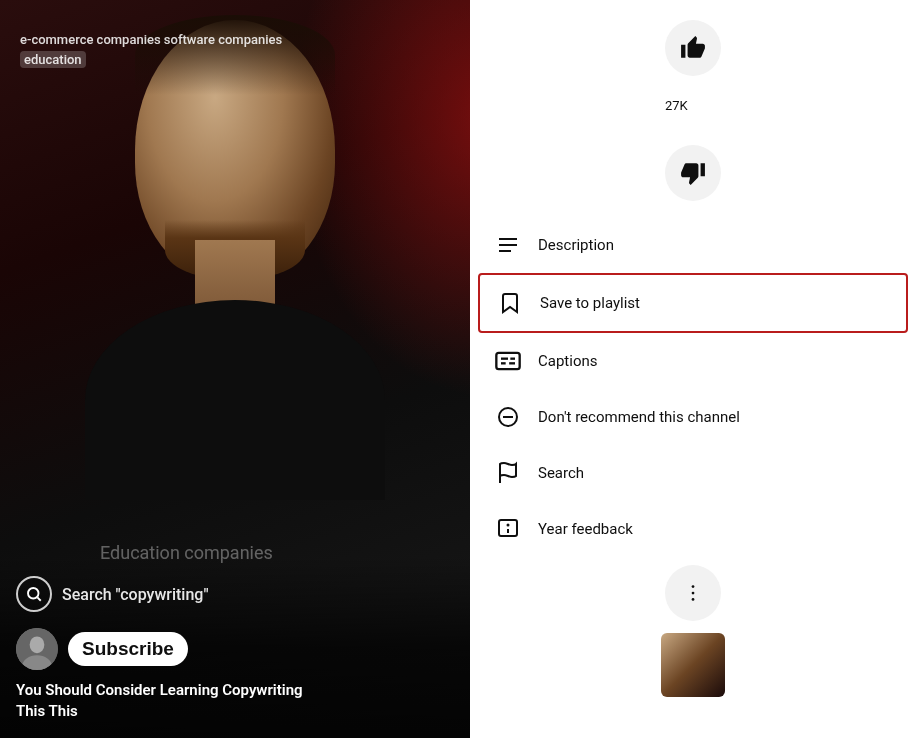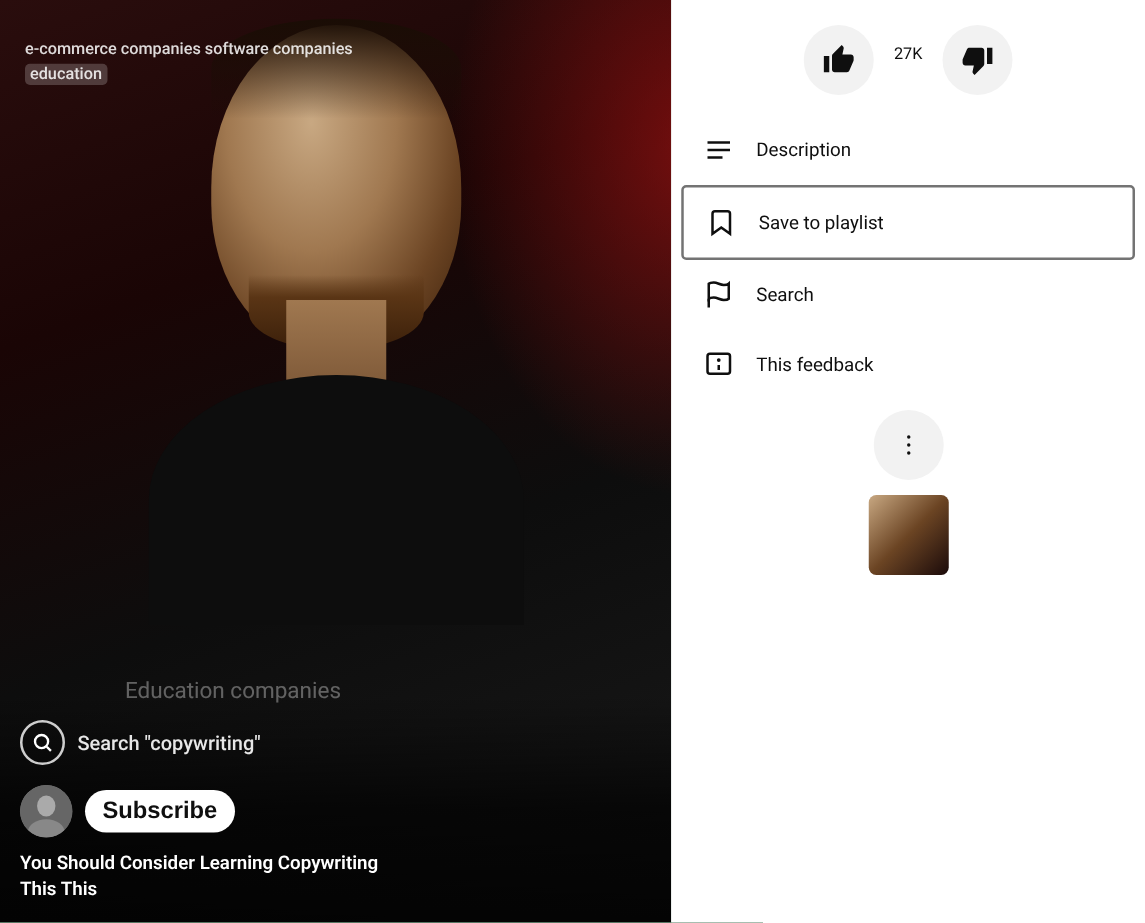"e-commerce companies software companies" .video-panel { background: #14532d -> #3b82f6; width: 537px -> 470px }
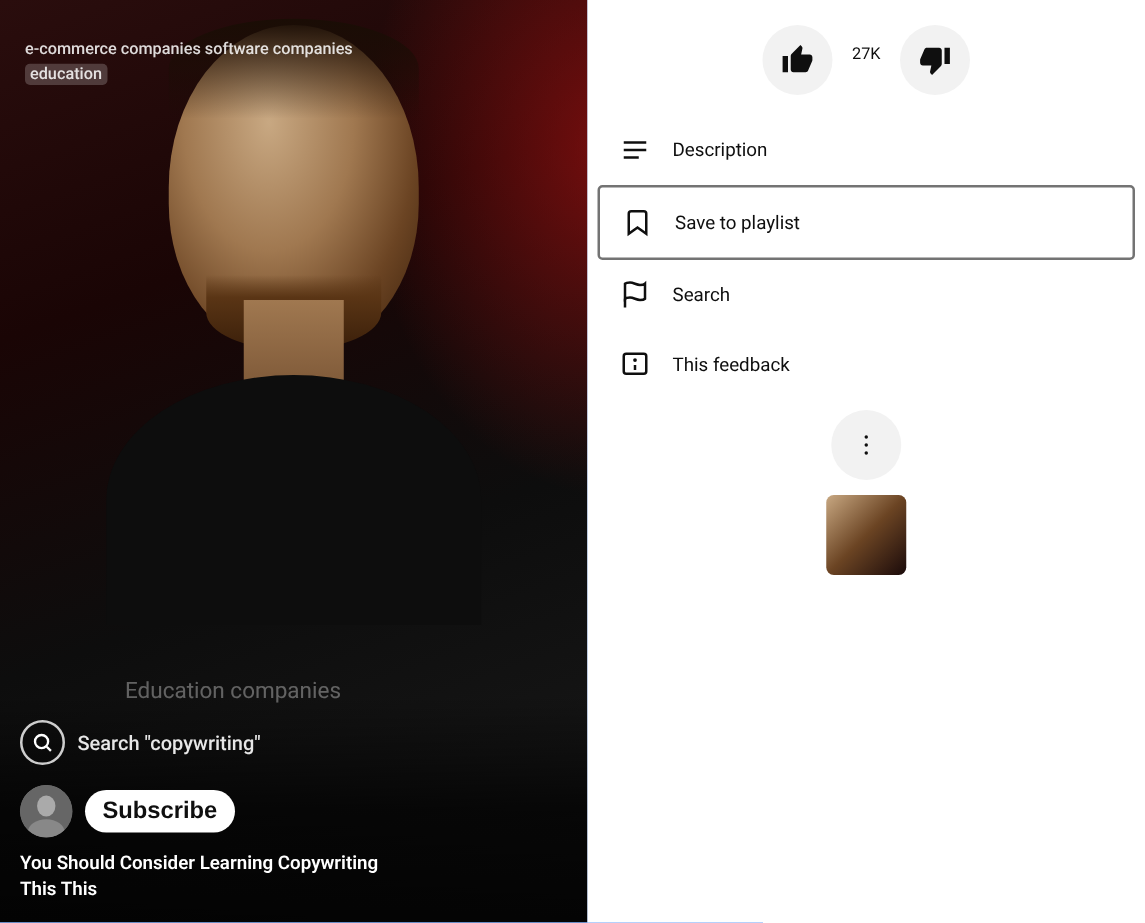"27K" .action-buttons { align-items: center -> flex-start; flex-direction: row -> column }
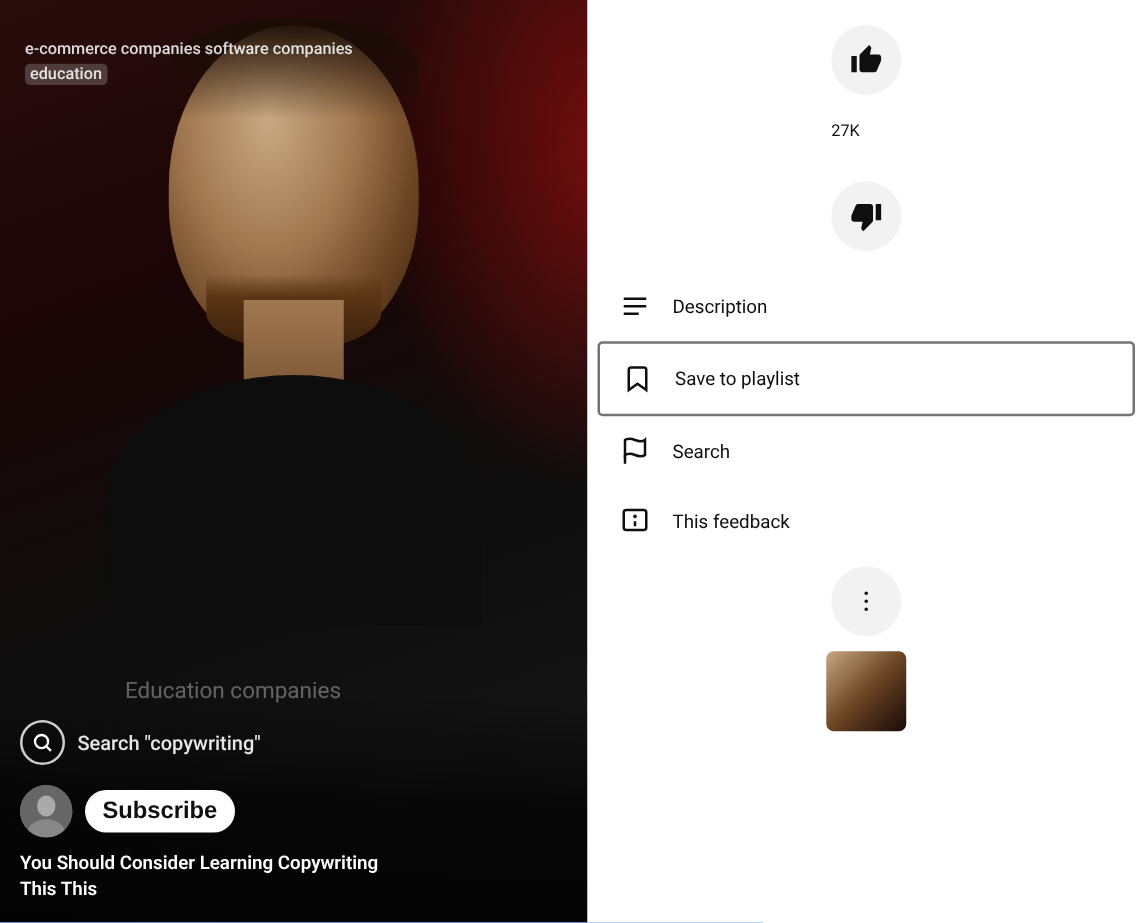"Save to playlist" .menu-item.highlighted { border: 2px solid #737373 -> 2px solid #b91c1c }
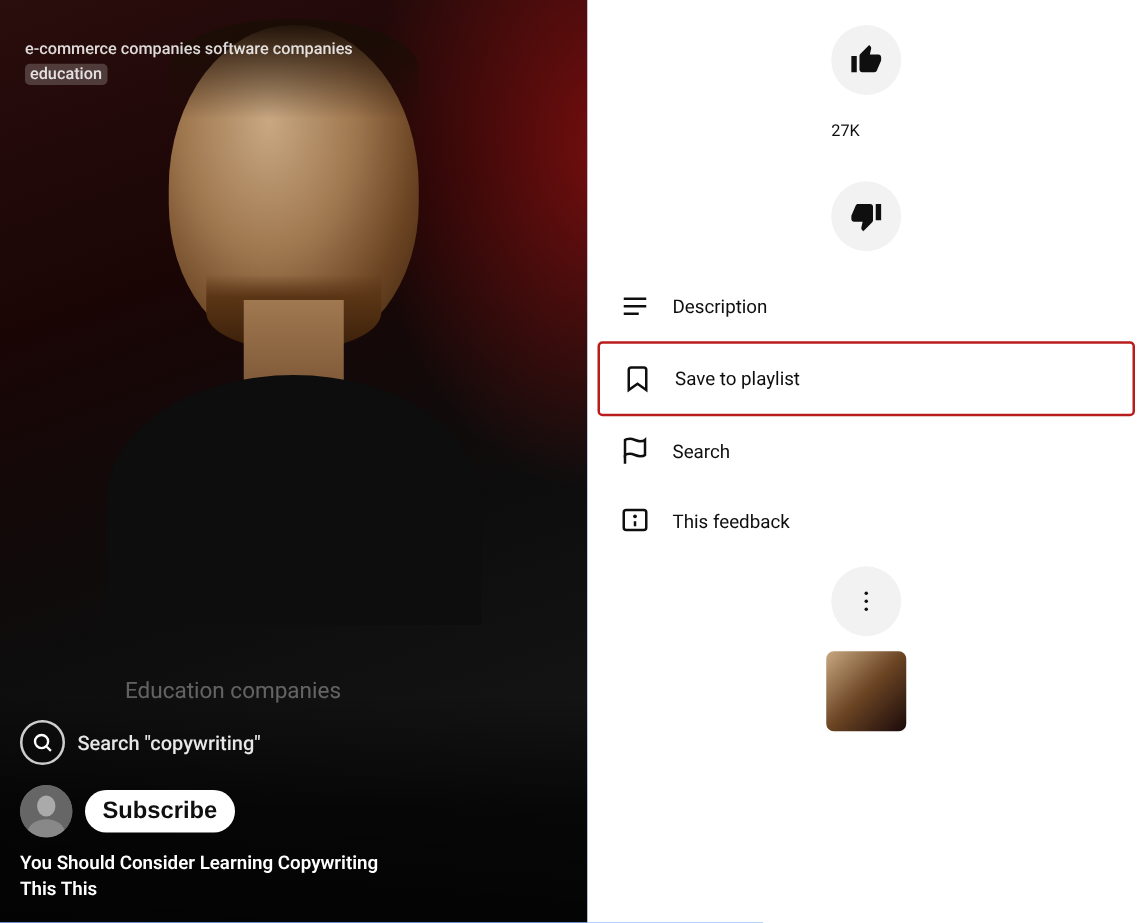"Captions" div.menu-item { html: none -> <div> <div> <svg> <rect></rect> <line></line> <line></line> <line></line> <line></line> </svg> </div> <span>Captions</span> </div> }
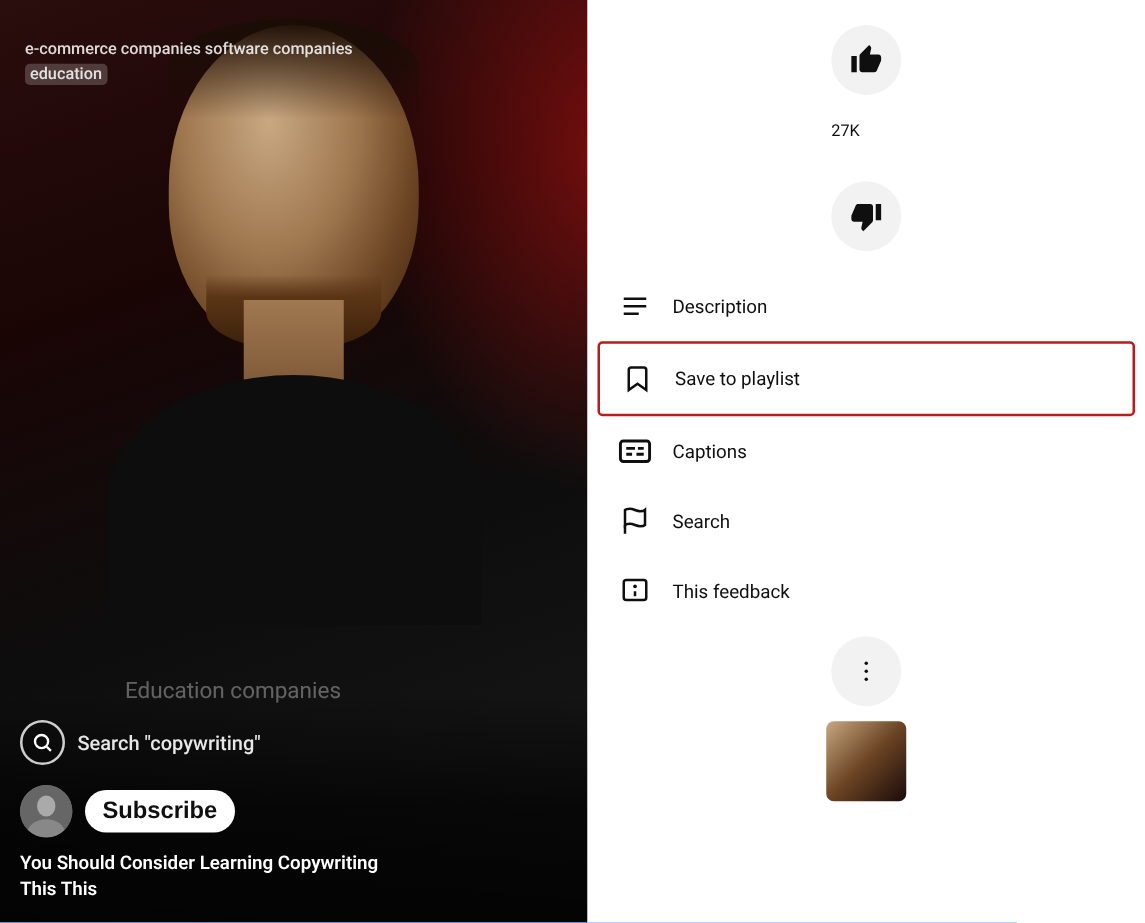"Don't recommend this channel" div.menu-item { html: none -> <div> <div> <svg> <circle></circle> <line></line> </svg> </div> <span>Don't recommend this channel</span> </div> }
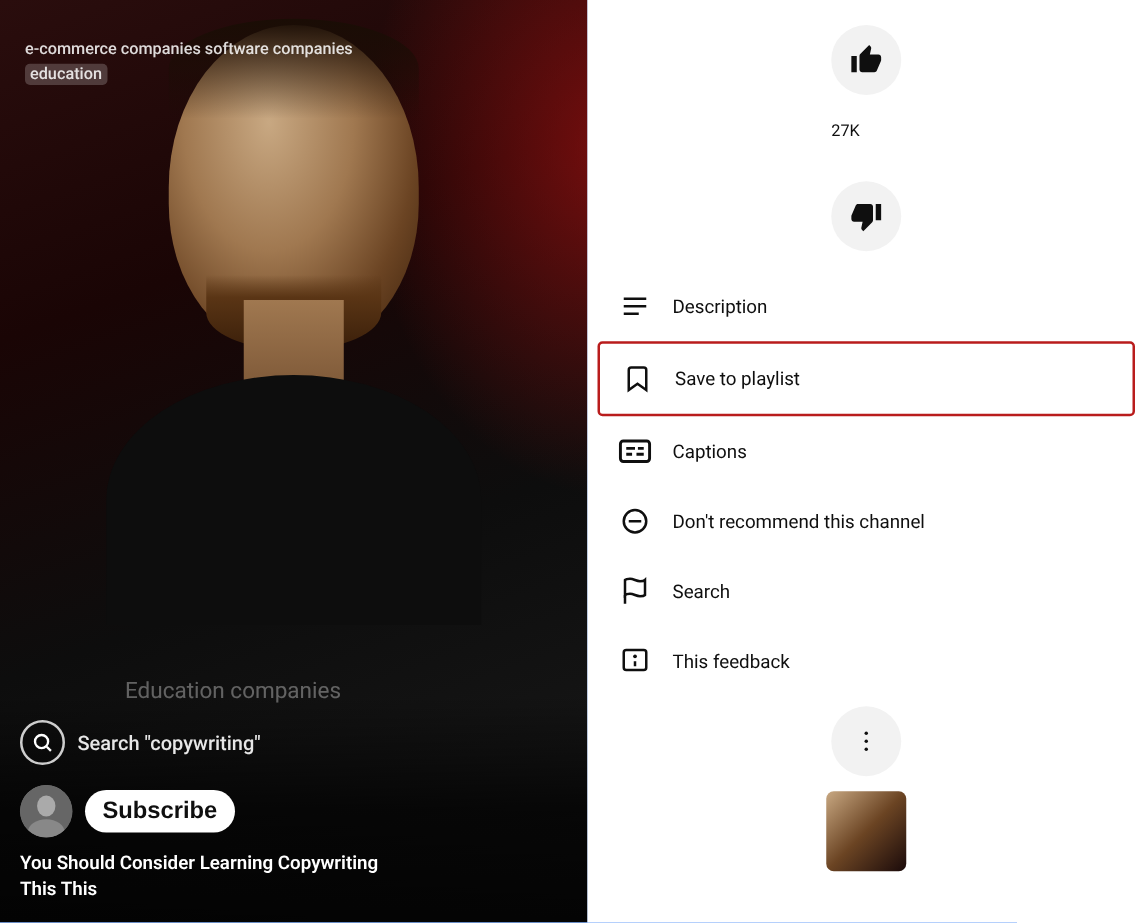"This feedback" span.menu-item-label { text: This -> Year }
